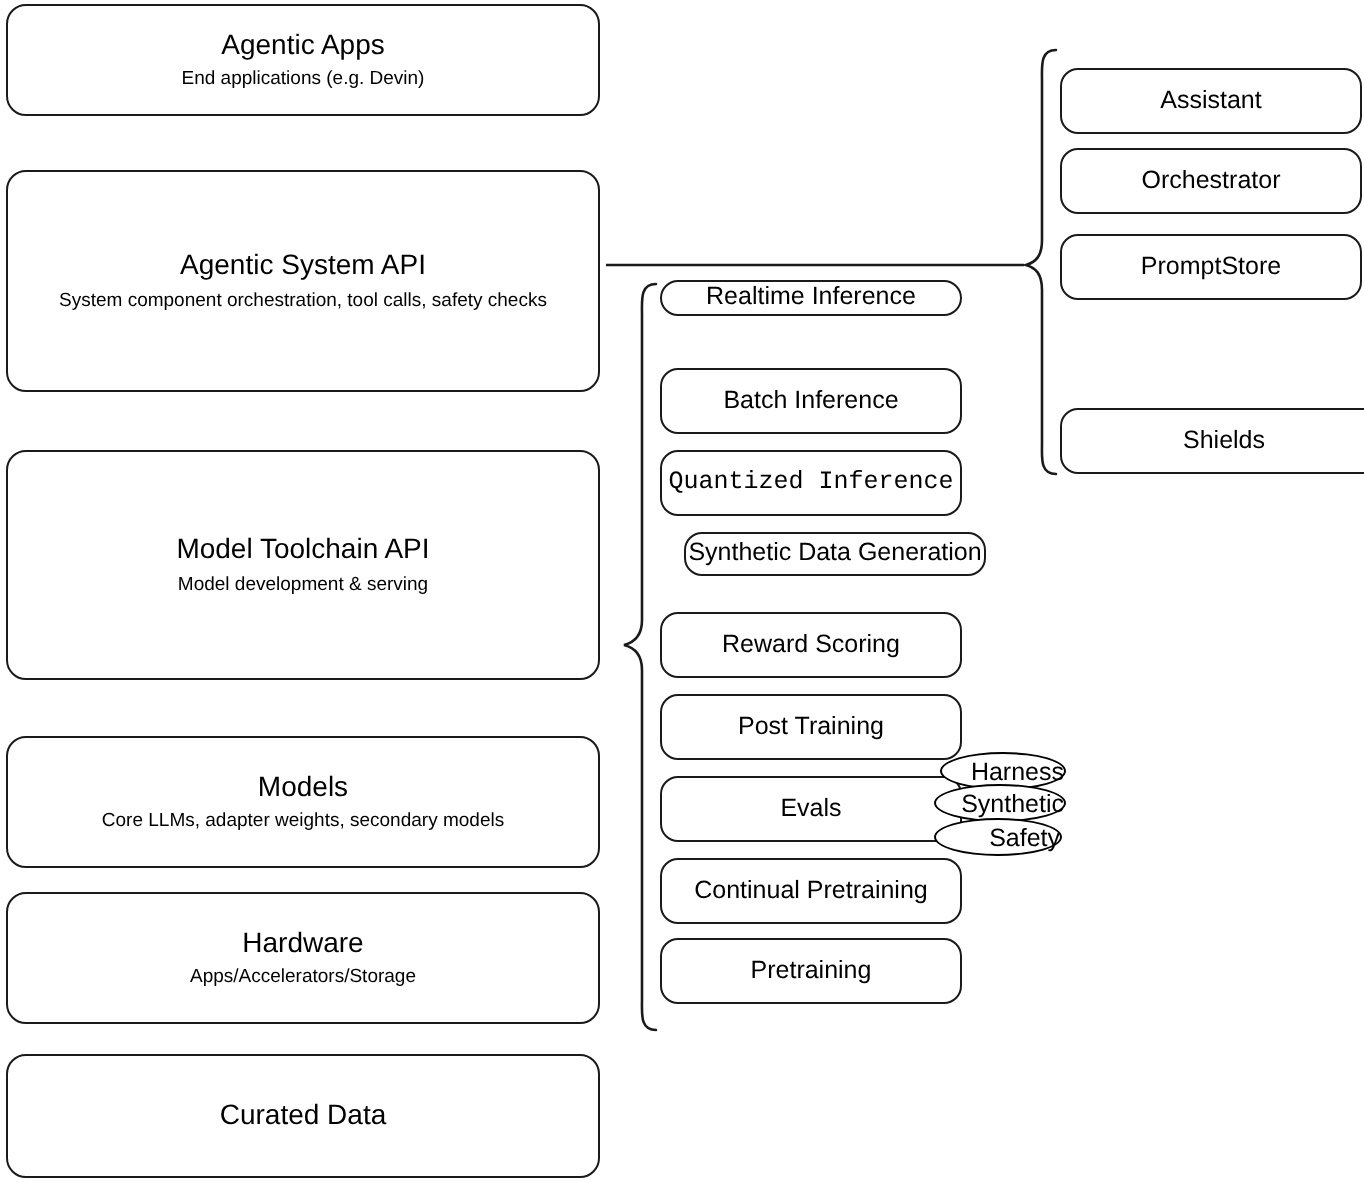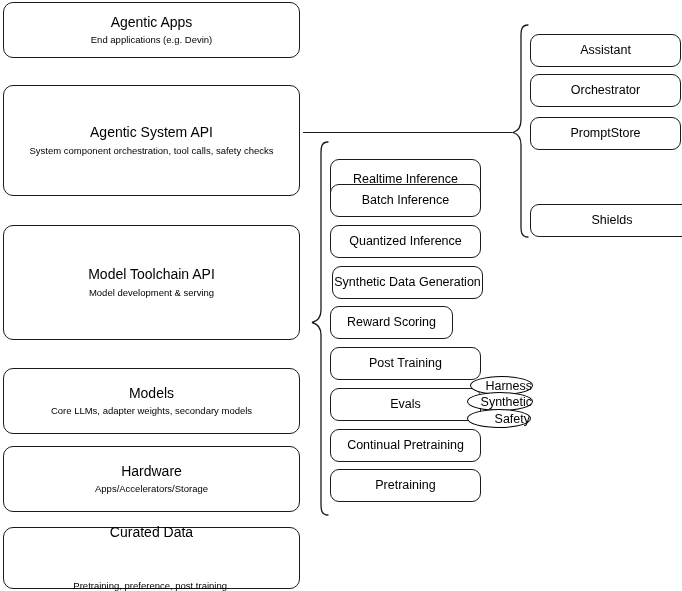"Realtime Inference" div.node { height: 42px -> 18px; top: 159px -> 140px }
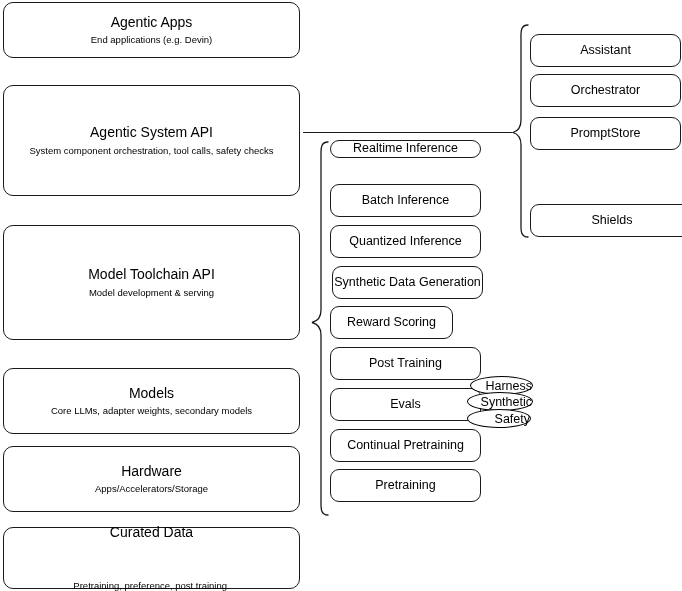"Quantized Inference" div.node { font-family: none -> Liberation Mono, monospace }
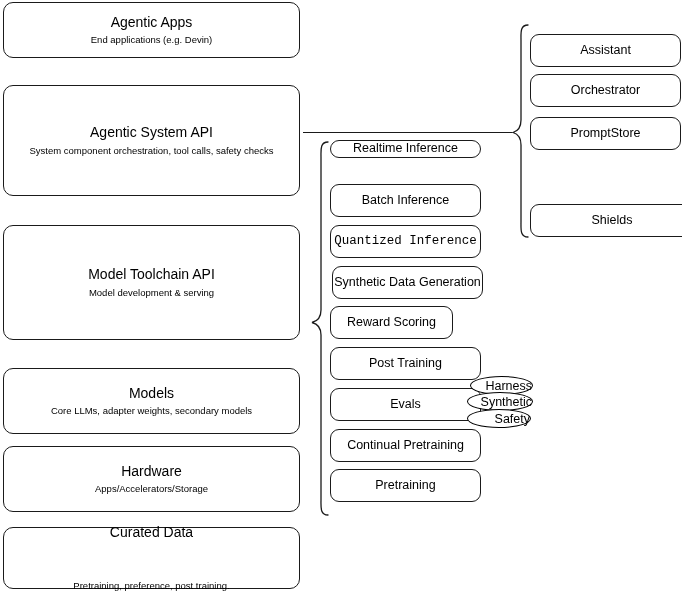"Synthetic Data Generation" div.node { height: 33px -> 22px; left: 332px -> 342px }
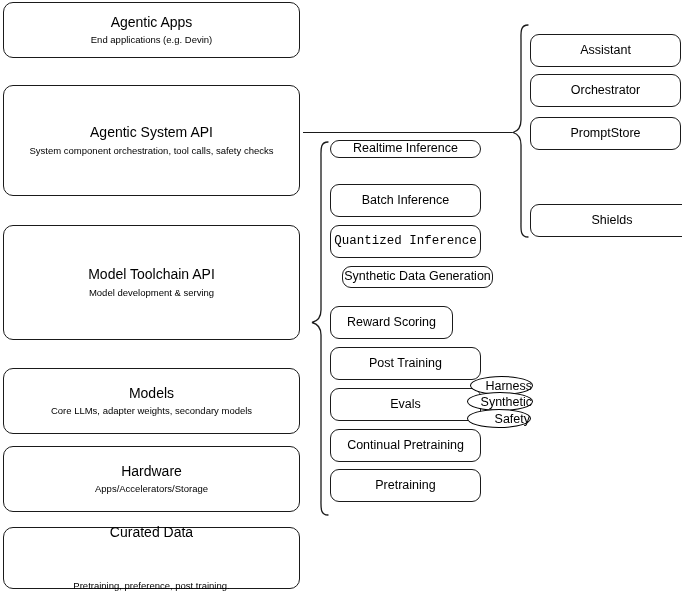"Reward Scoring" div.node { width: 123px -> 151px }
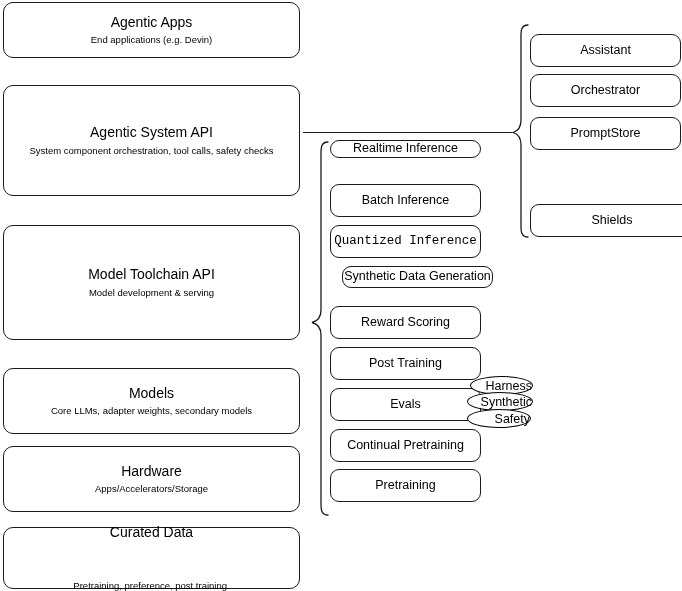"Pretraining, preference, post training." div.layer-sub { html: <div>Pretraining, preference, post training.</div> -> none }
